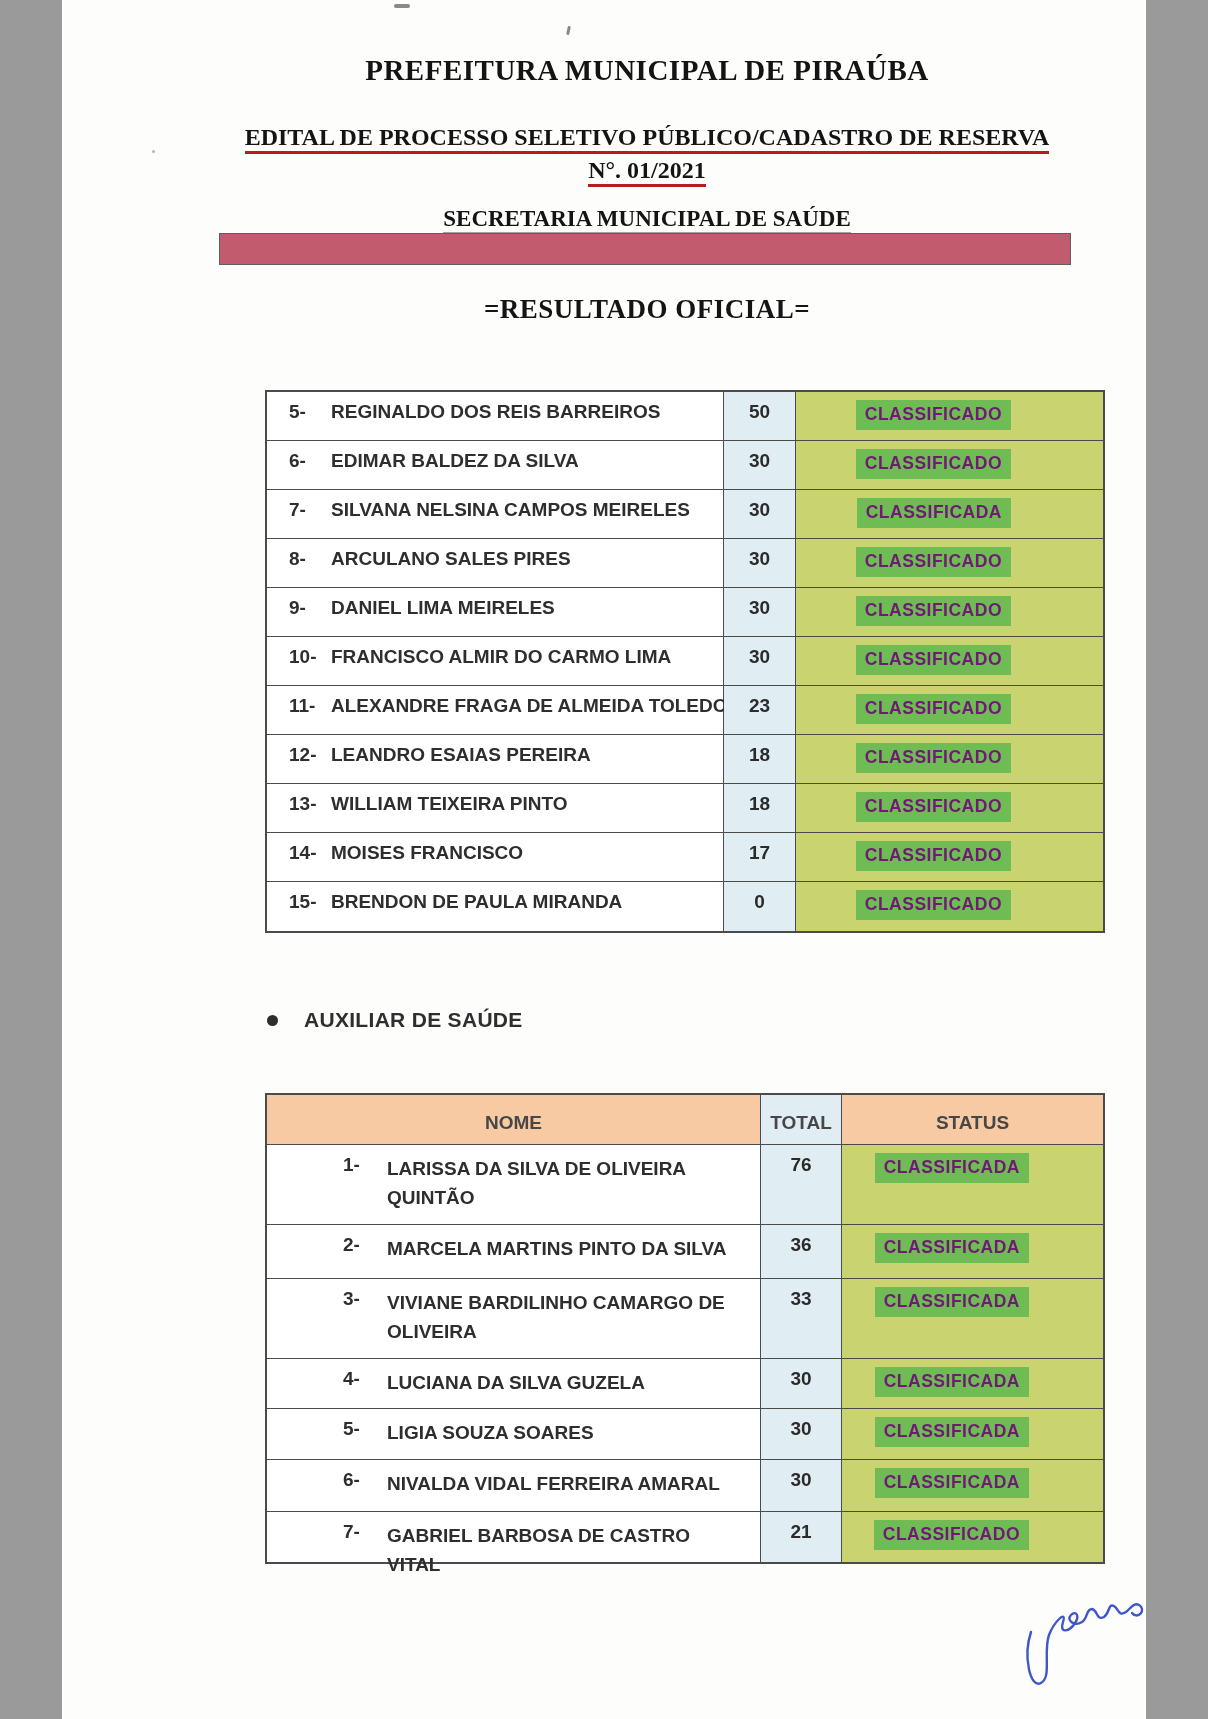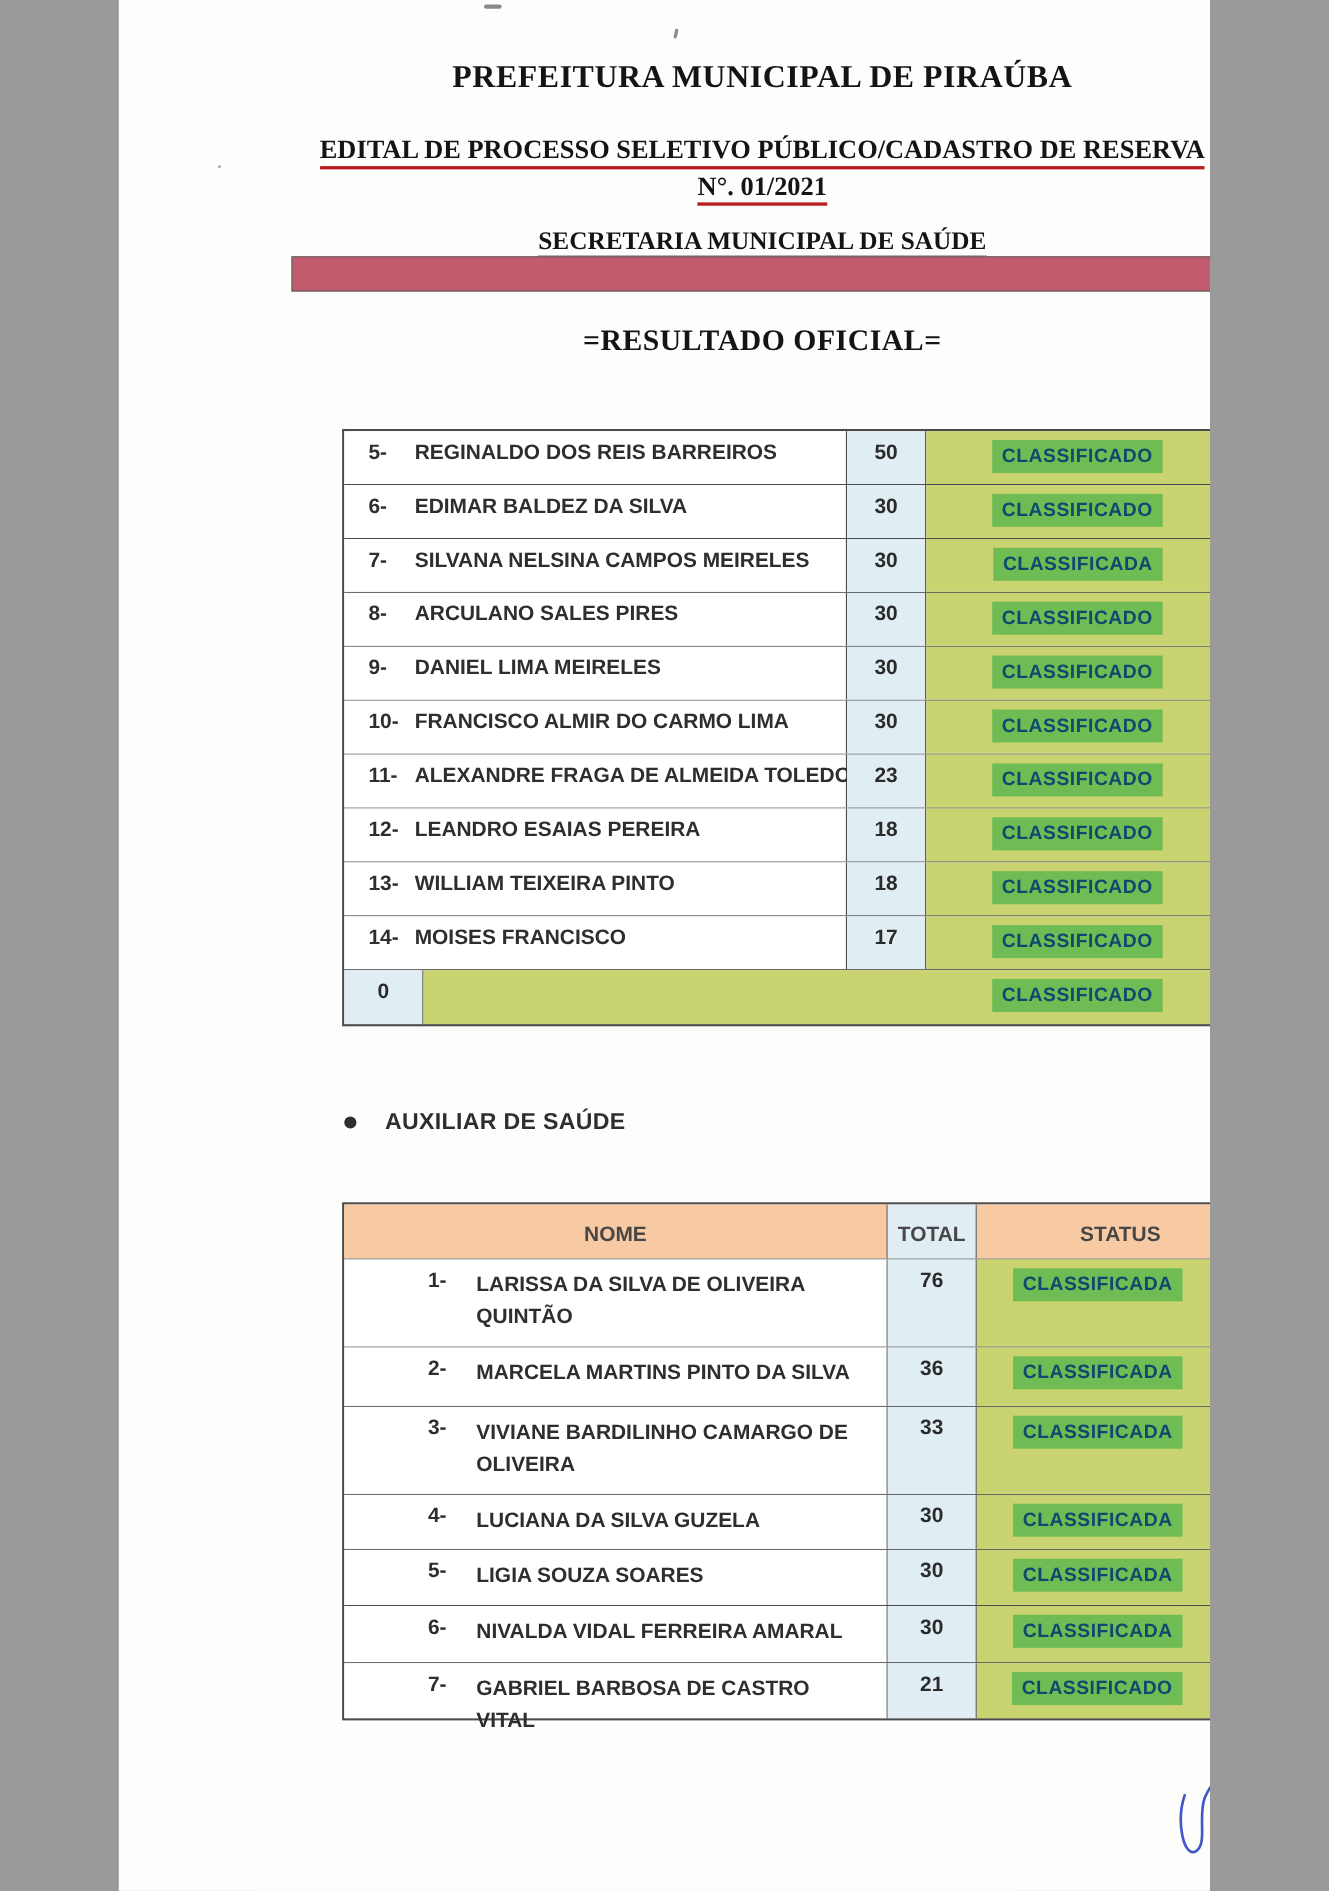"PREFEITURA MUNICIPAL DE PIRAÚBA" .page { width: 992px -> 1084px }
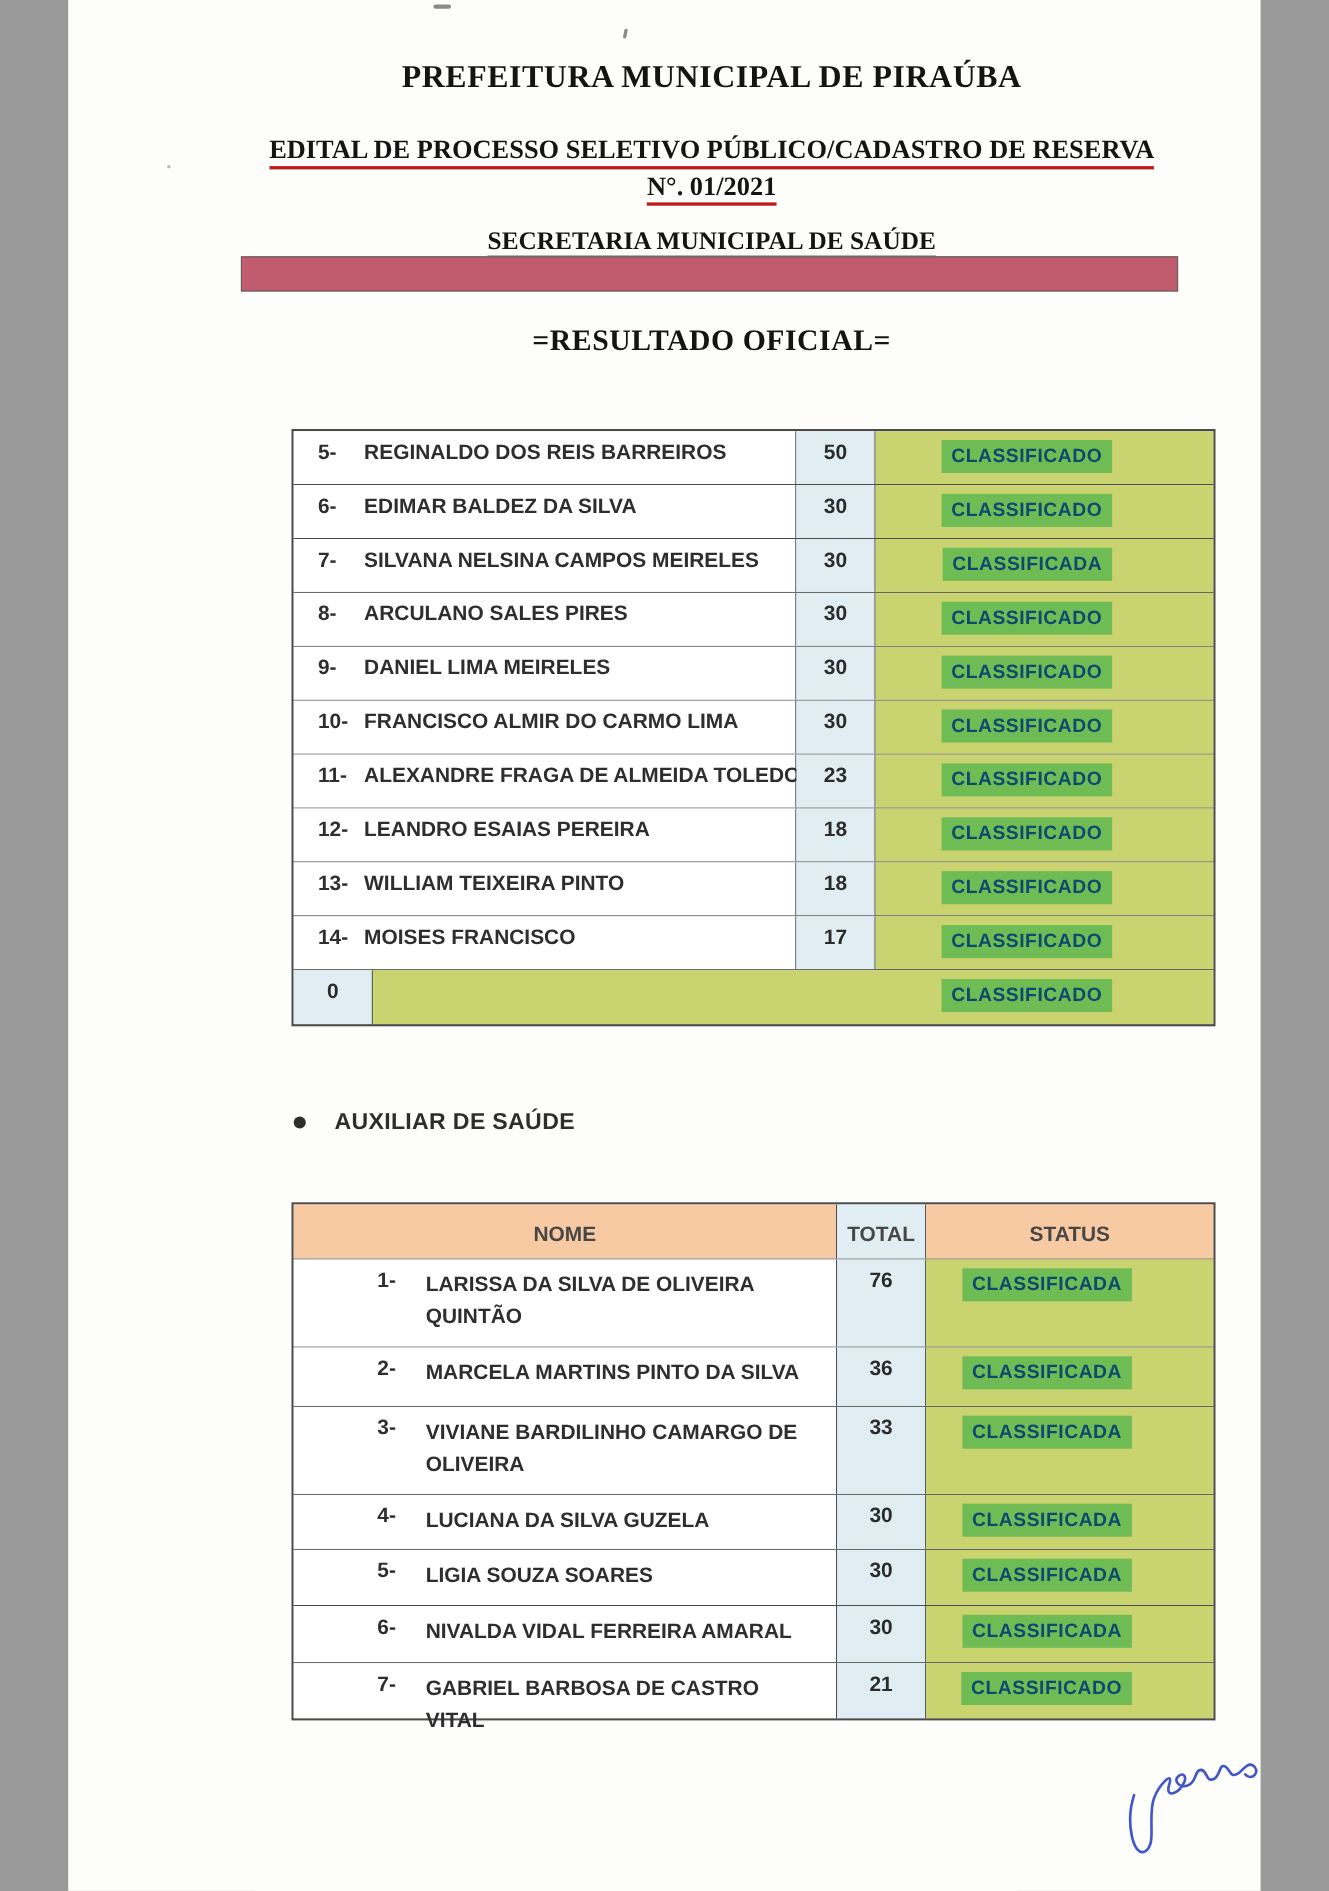"CLASSIFICADO" .badge { color: #0c4a6e -> #701a75 }
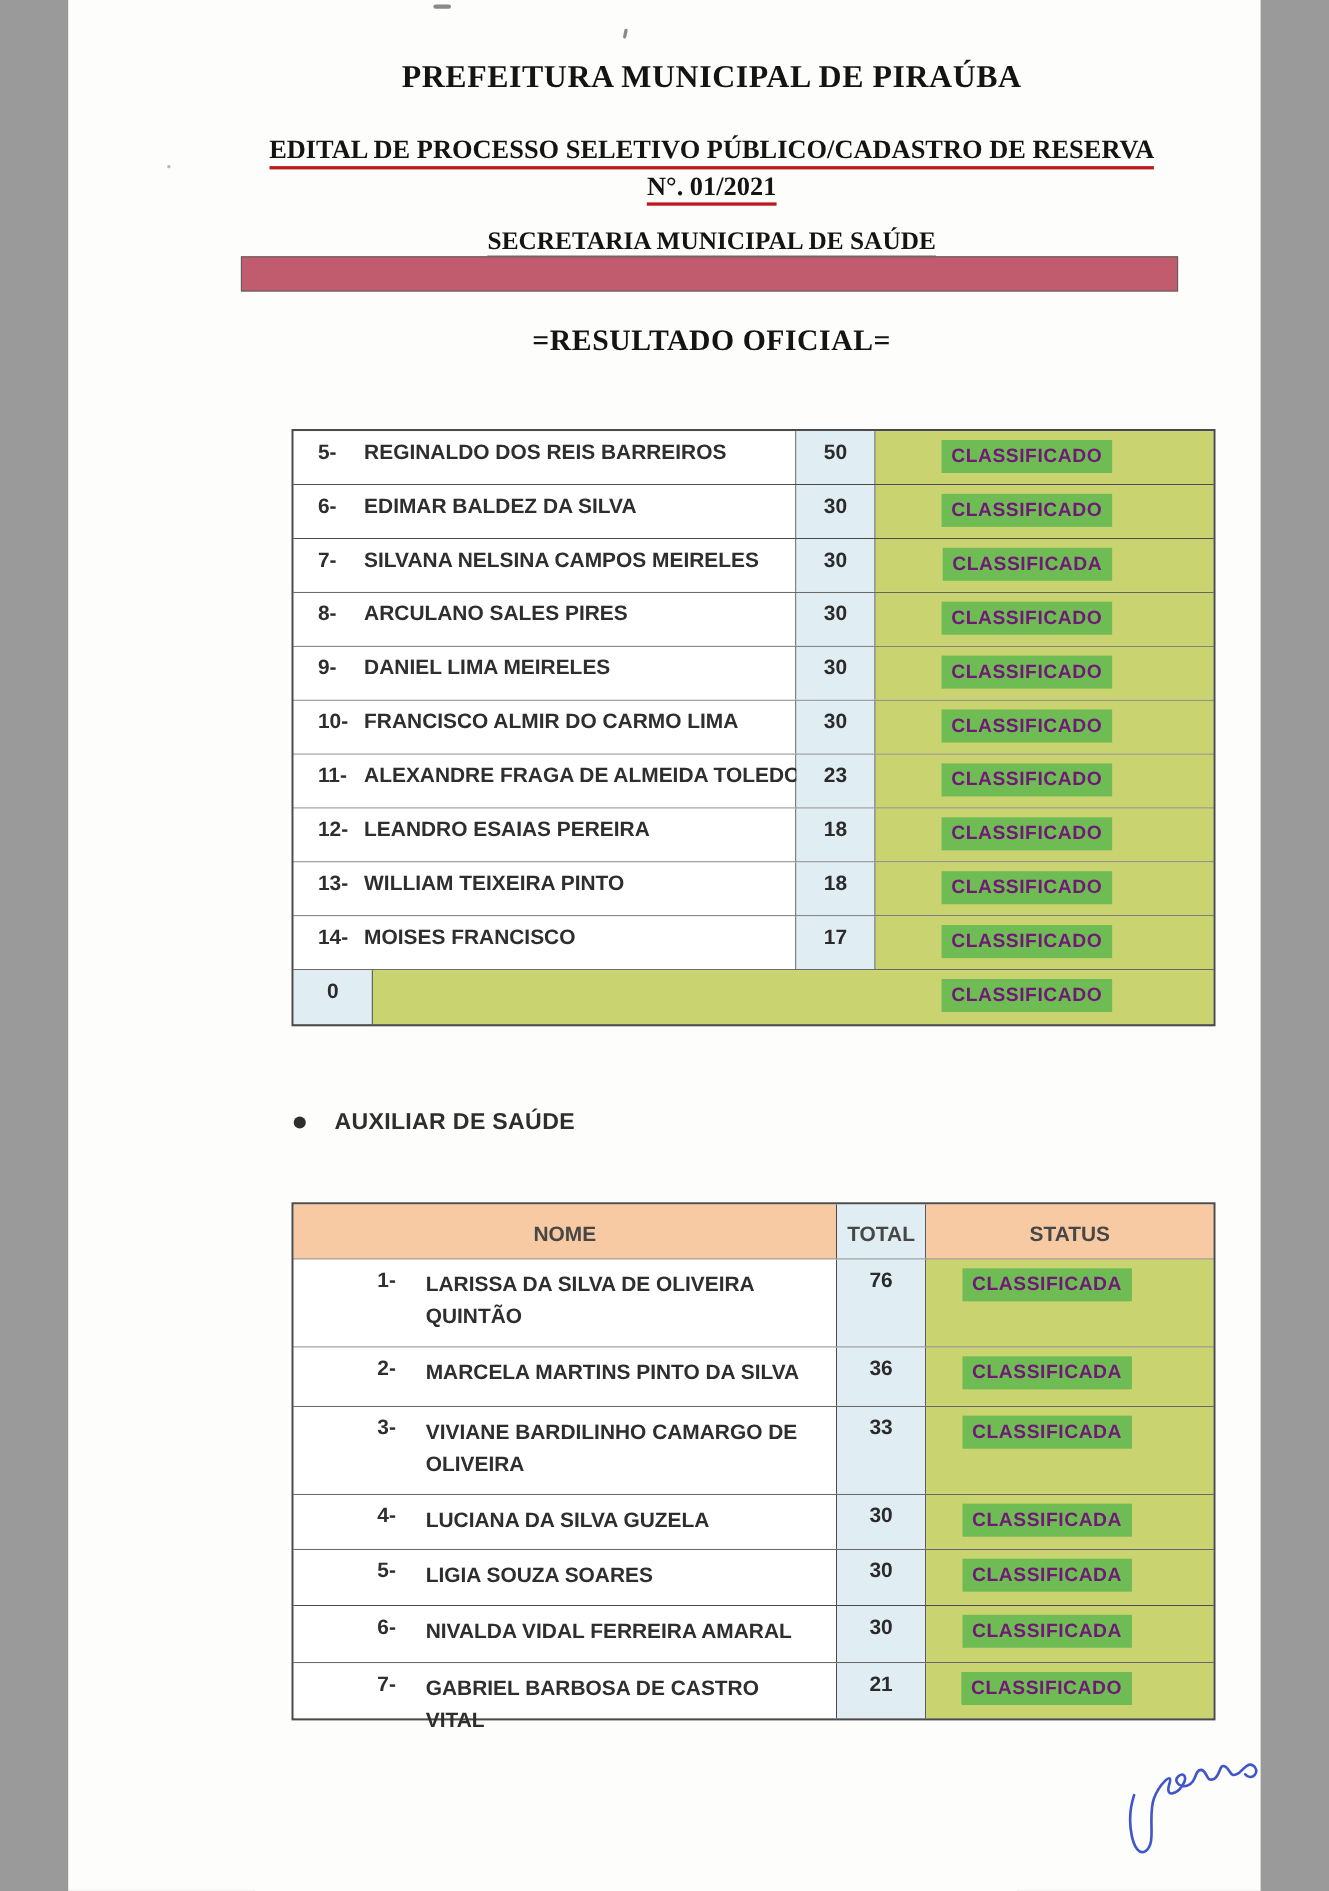"15-" div.cell { html: none -> <div> <span>15-</span> <span>BRENDON DE PAULA MIRANDA</span> </div> }
